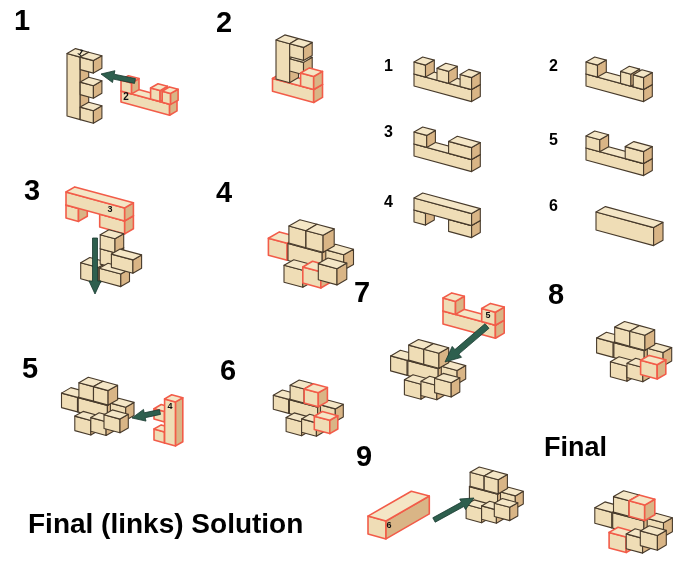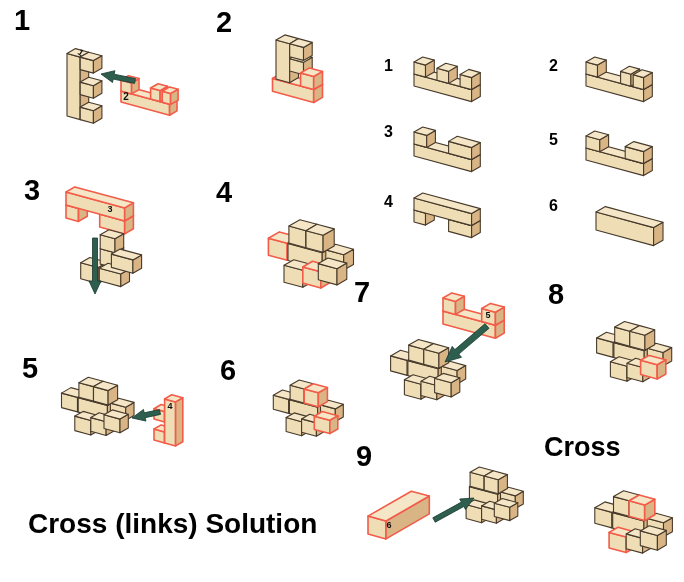"Cross" div.abs { text: Cross -> Final }
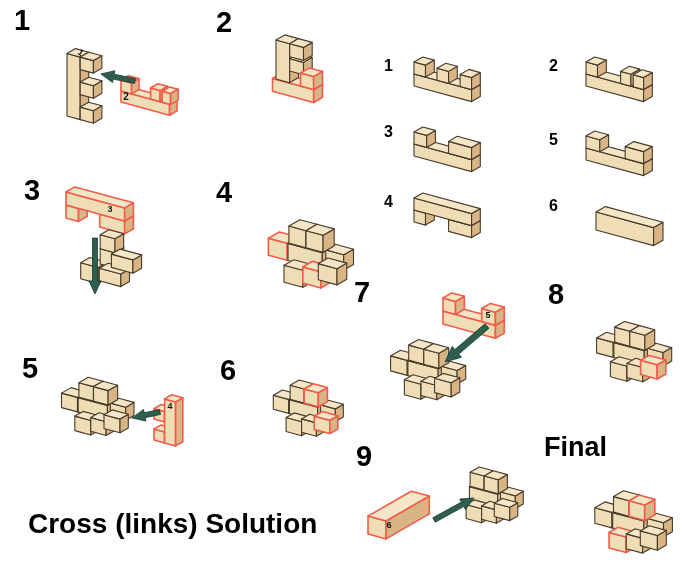"Cross (links) Solution" div.abs { text: Cross -> Final }
